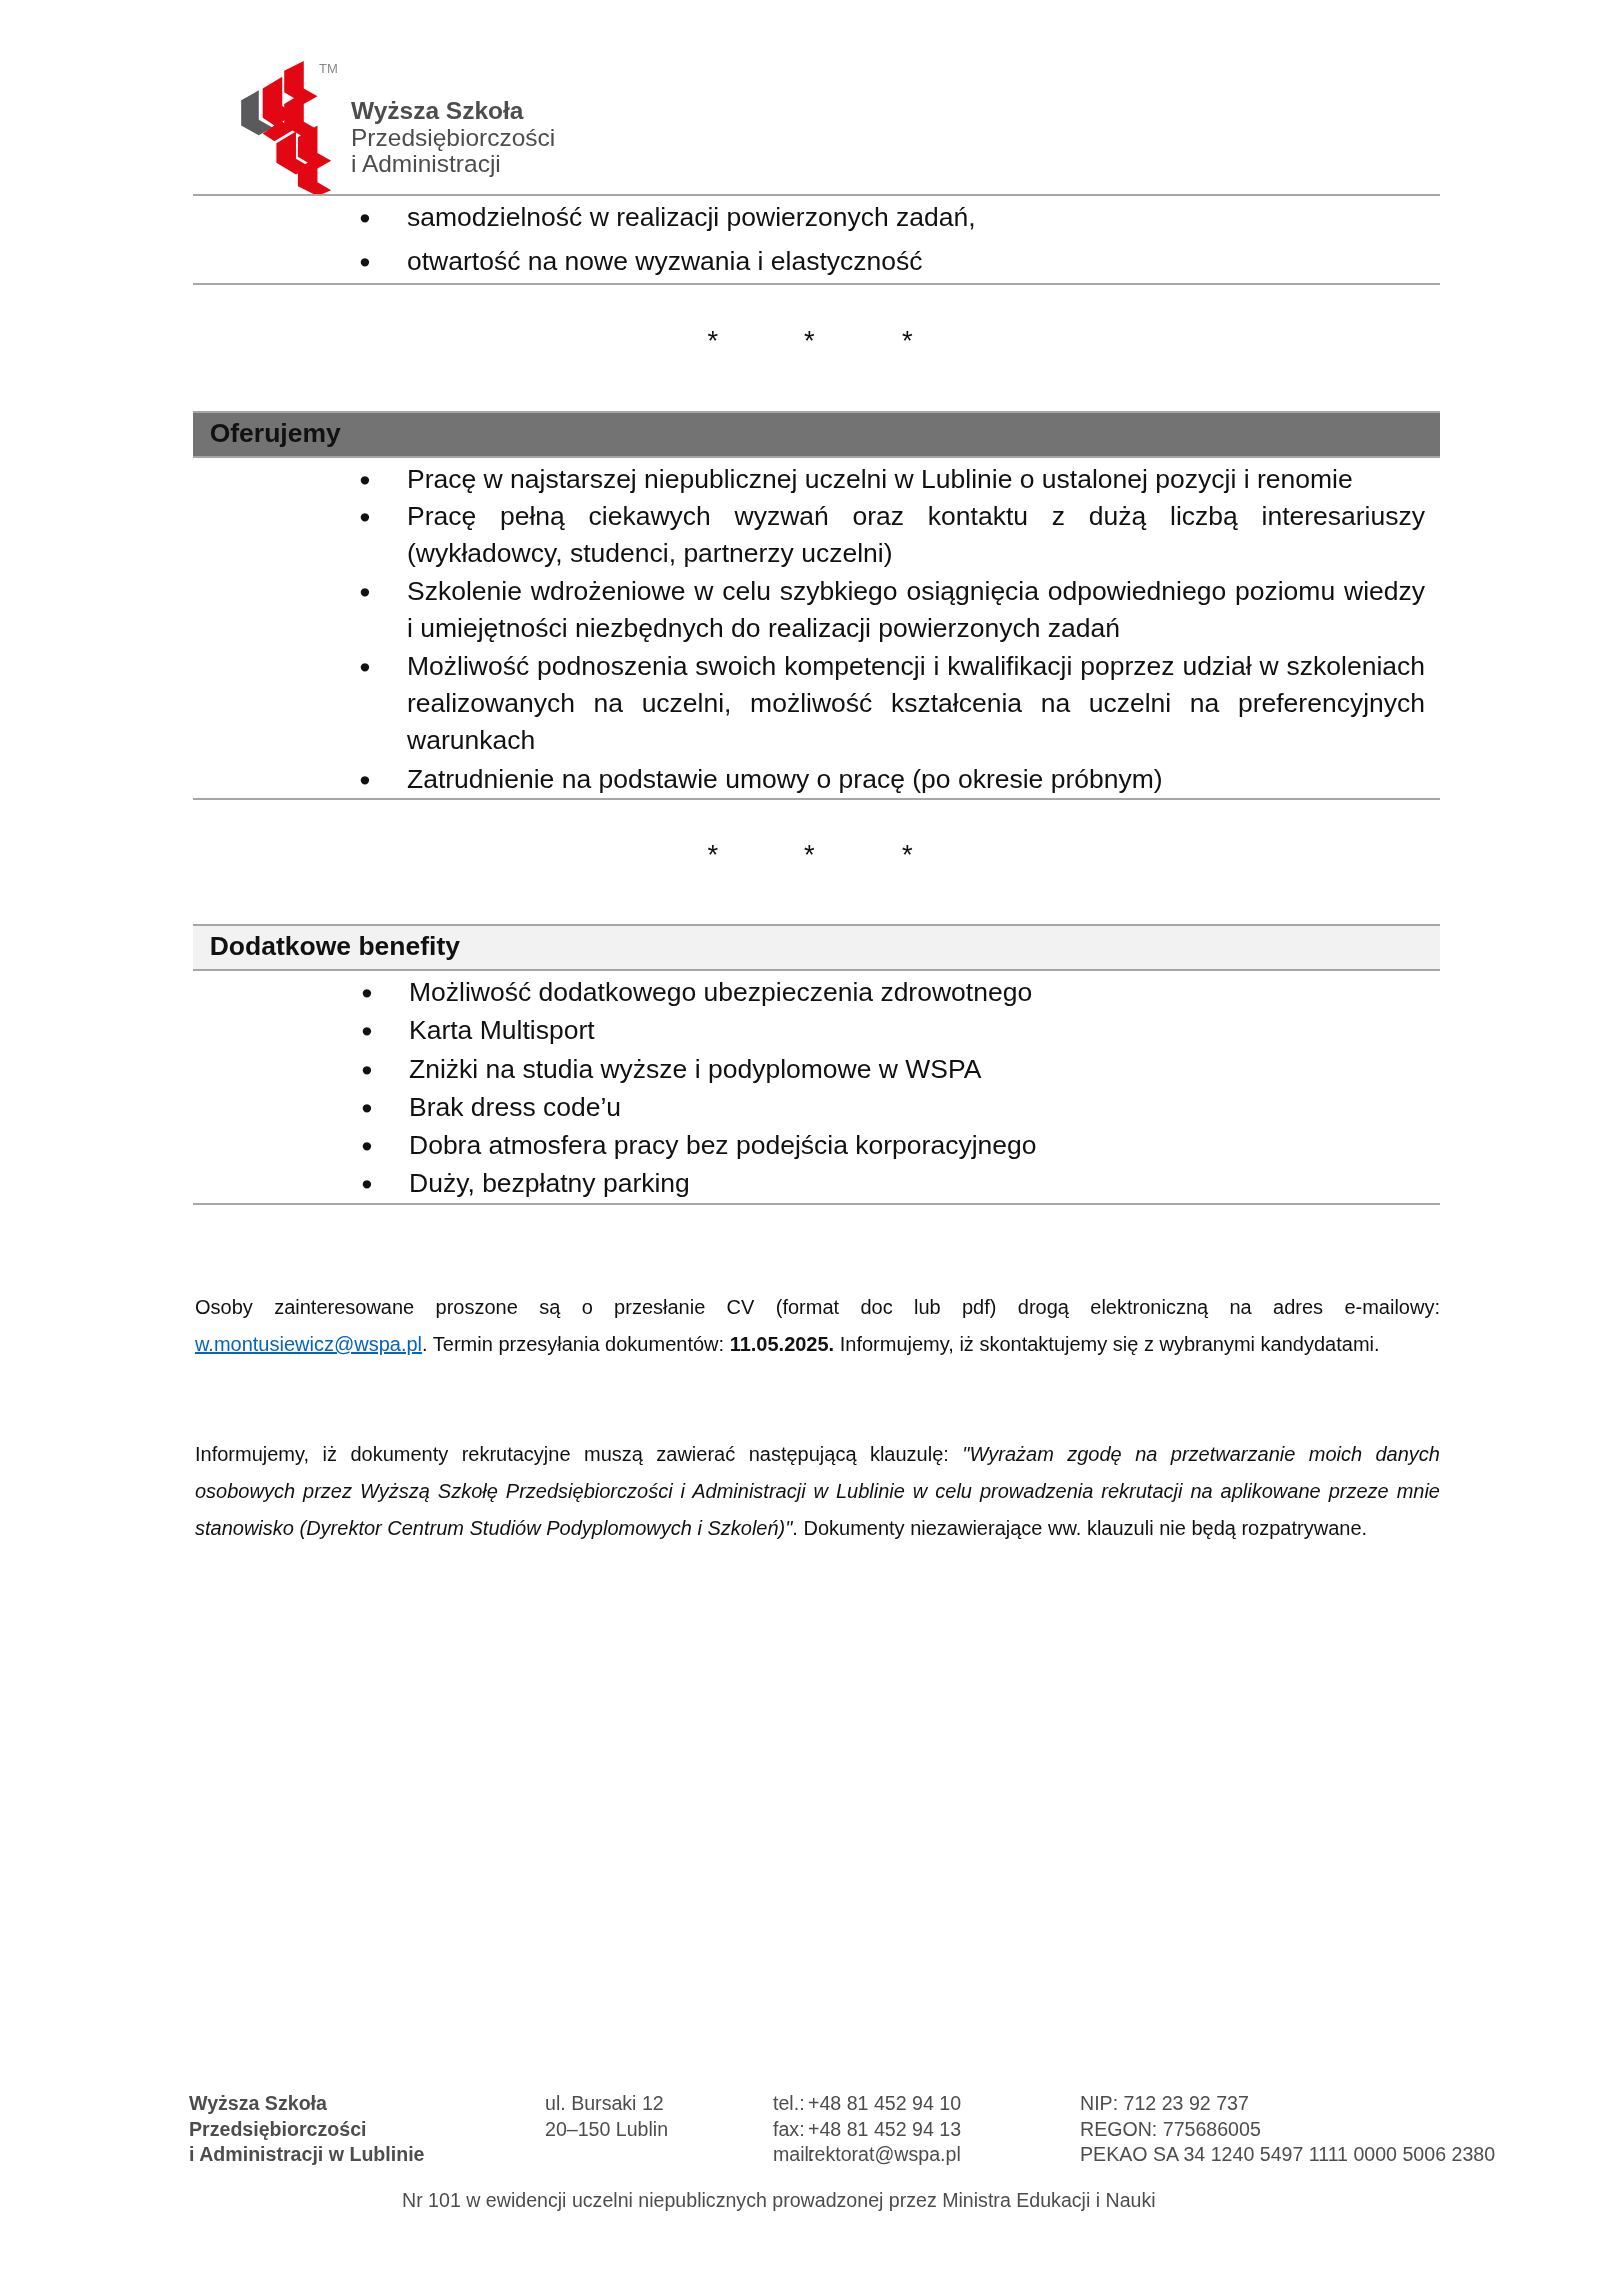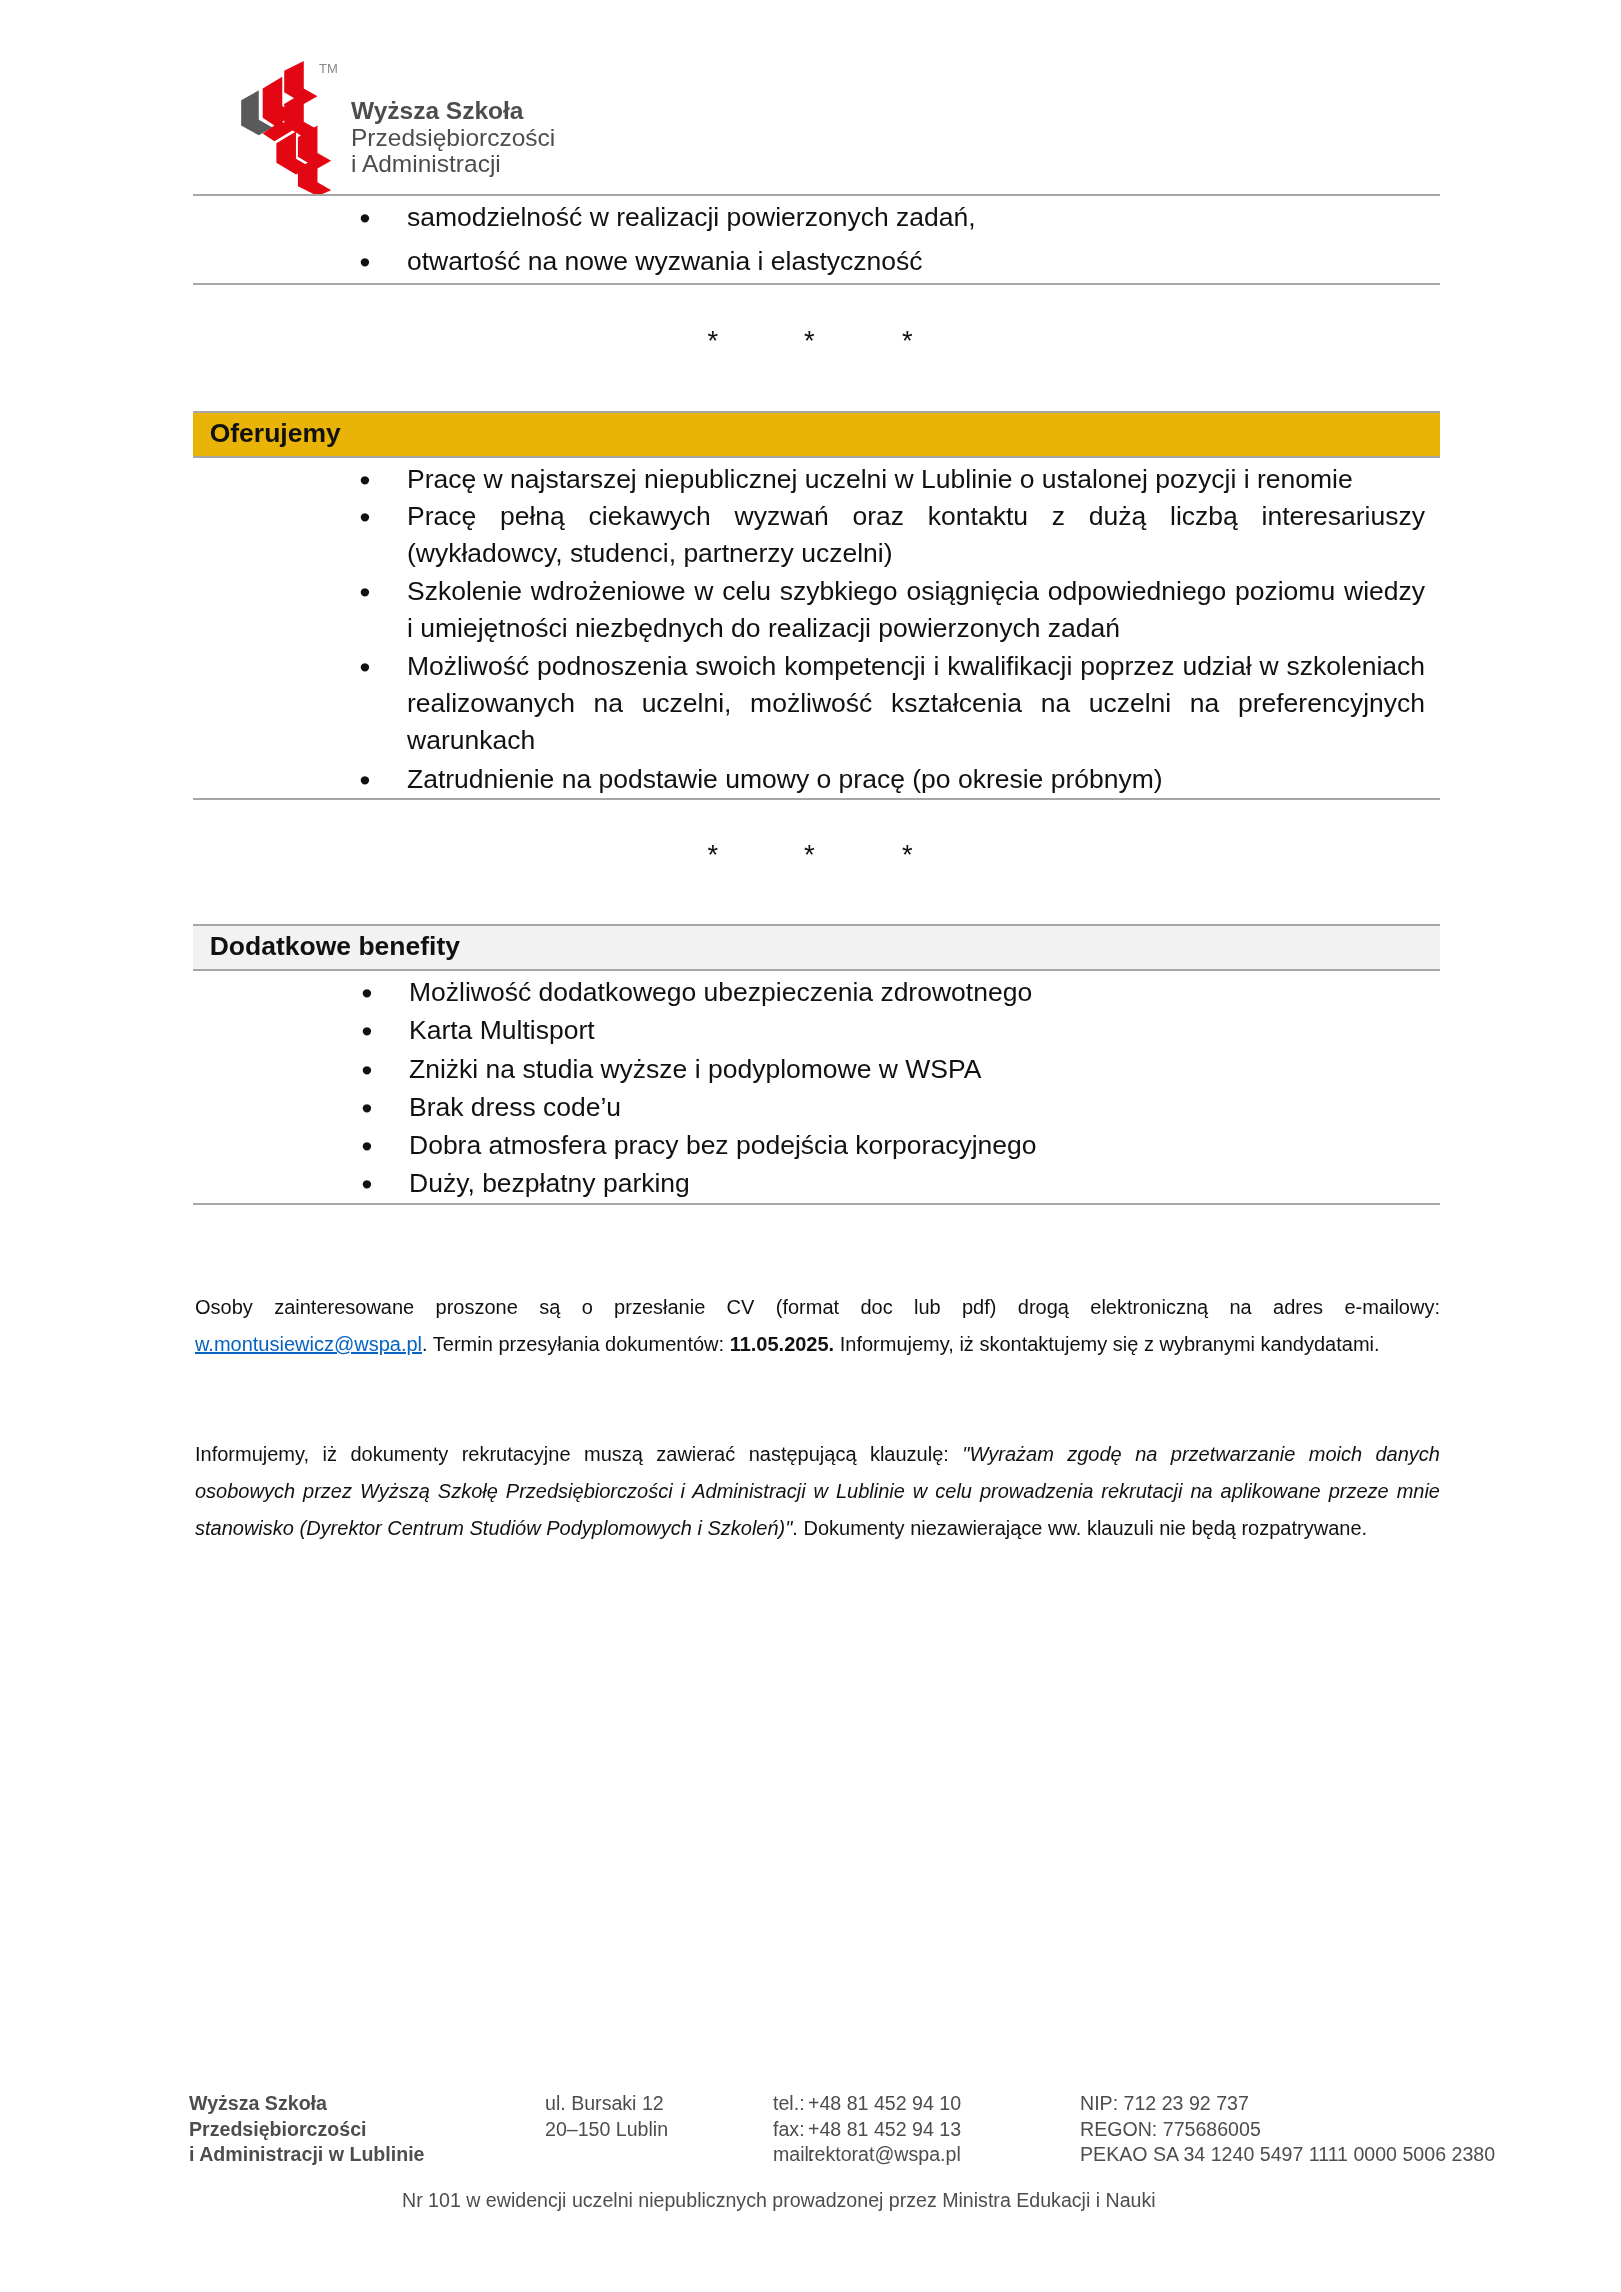"Oferujemy" div.bar { background: #eab308 -> #737373 }
